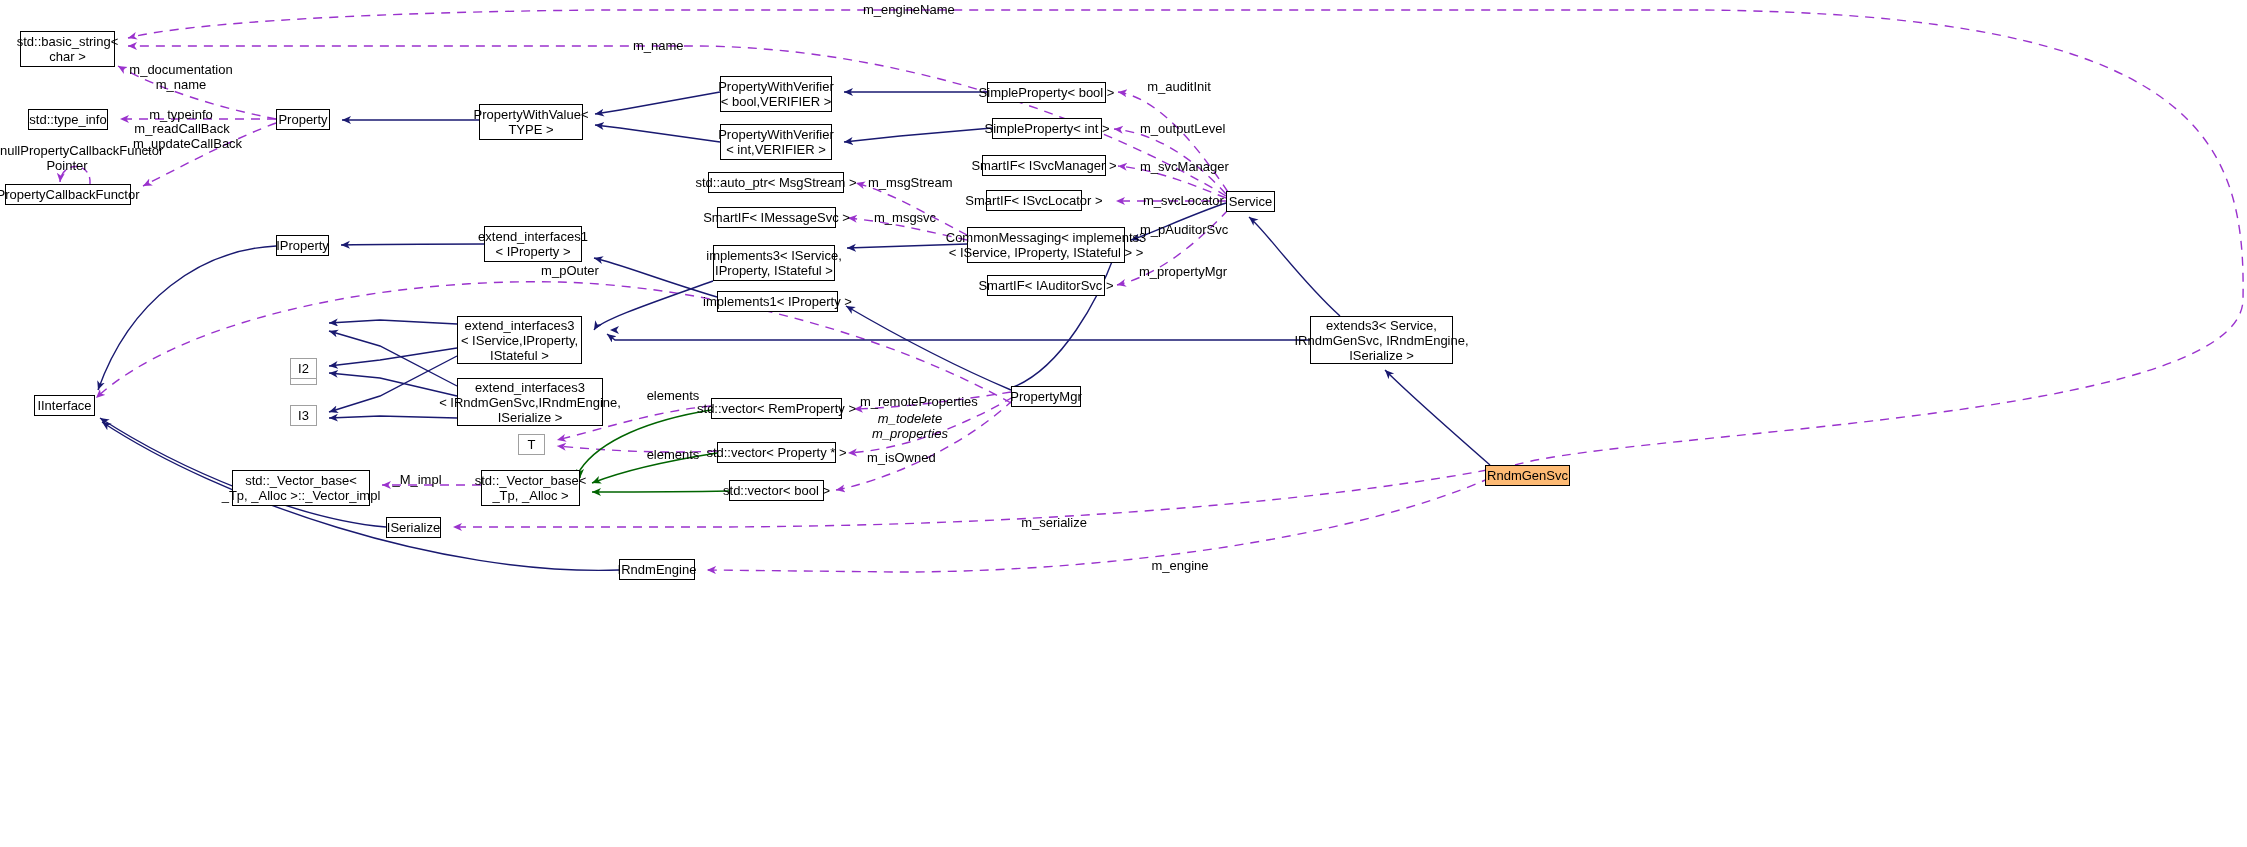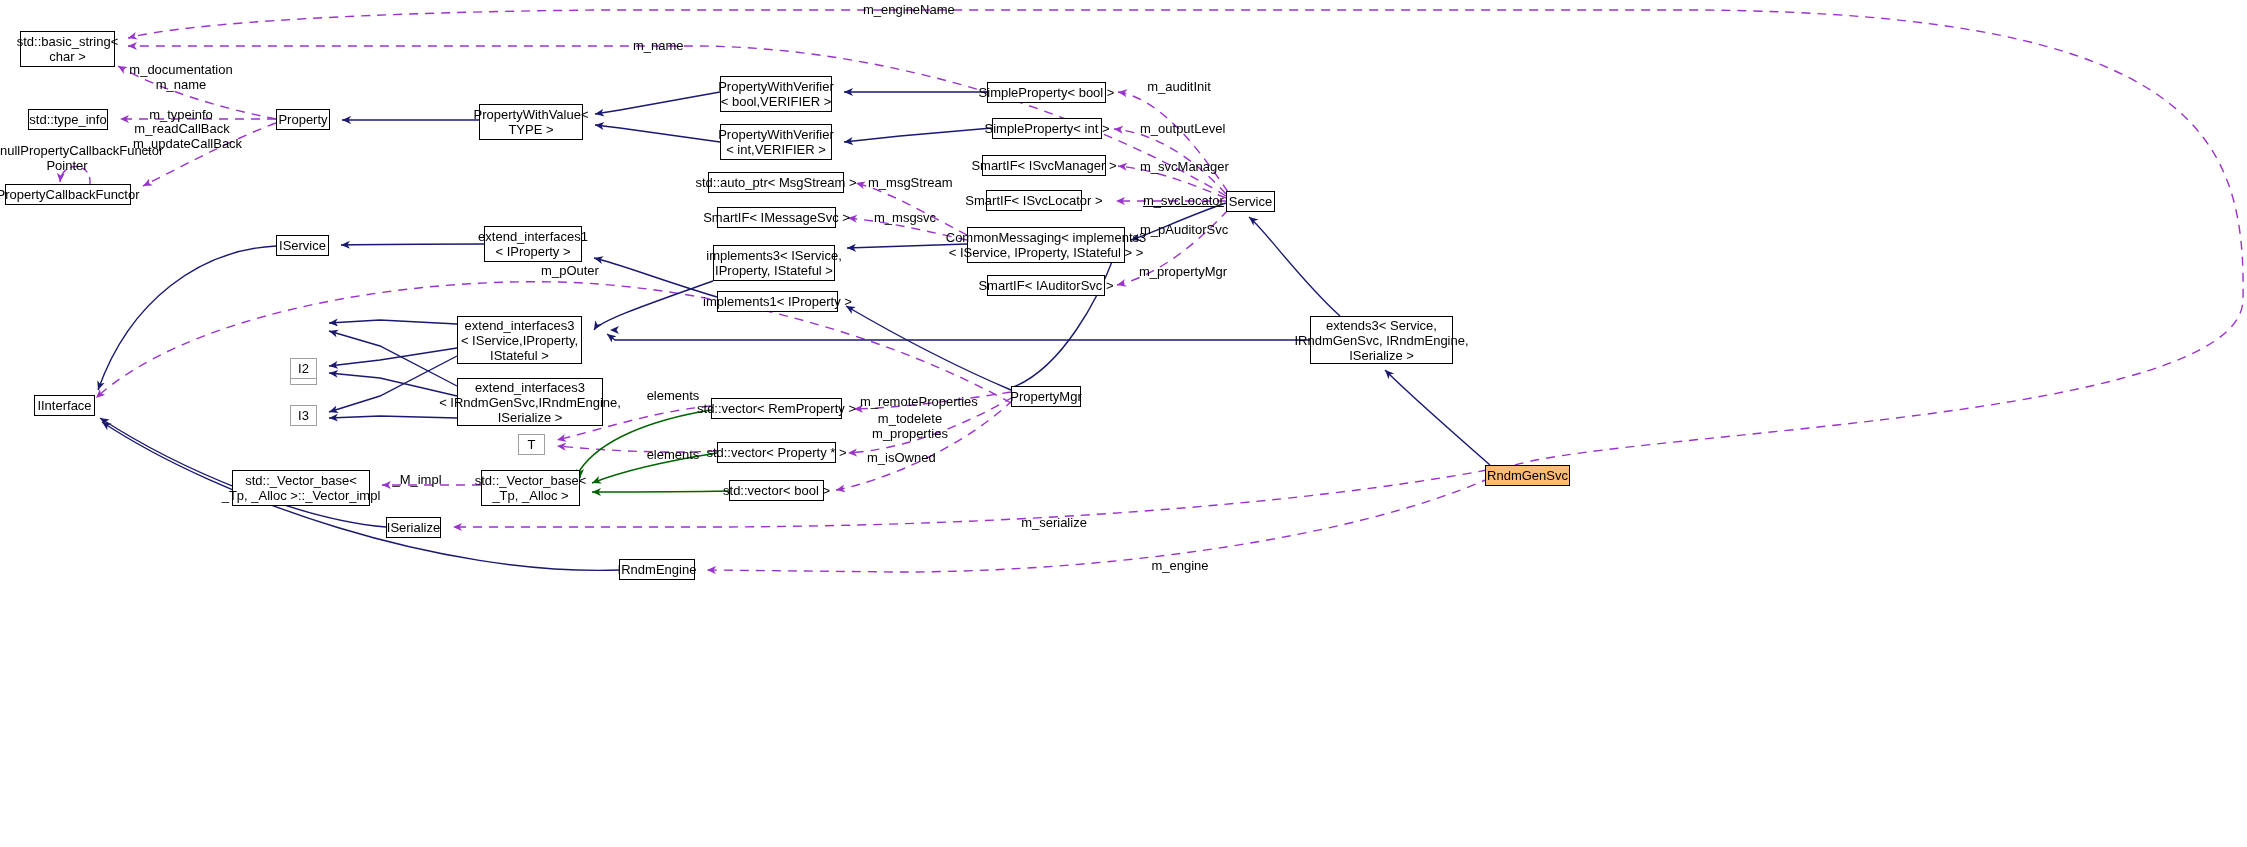"m_svcLocator" div.edge-label { text-decoration: underline -> none }
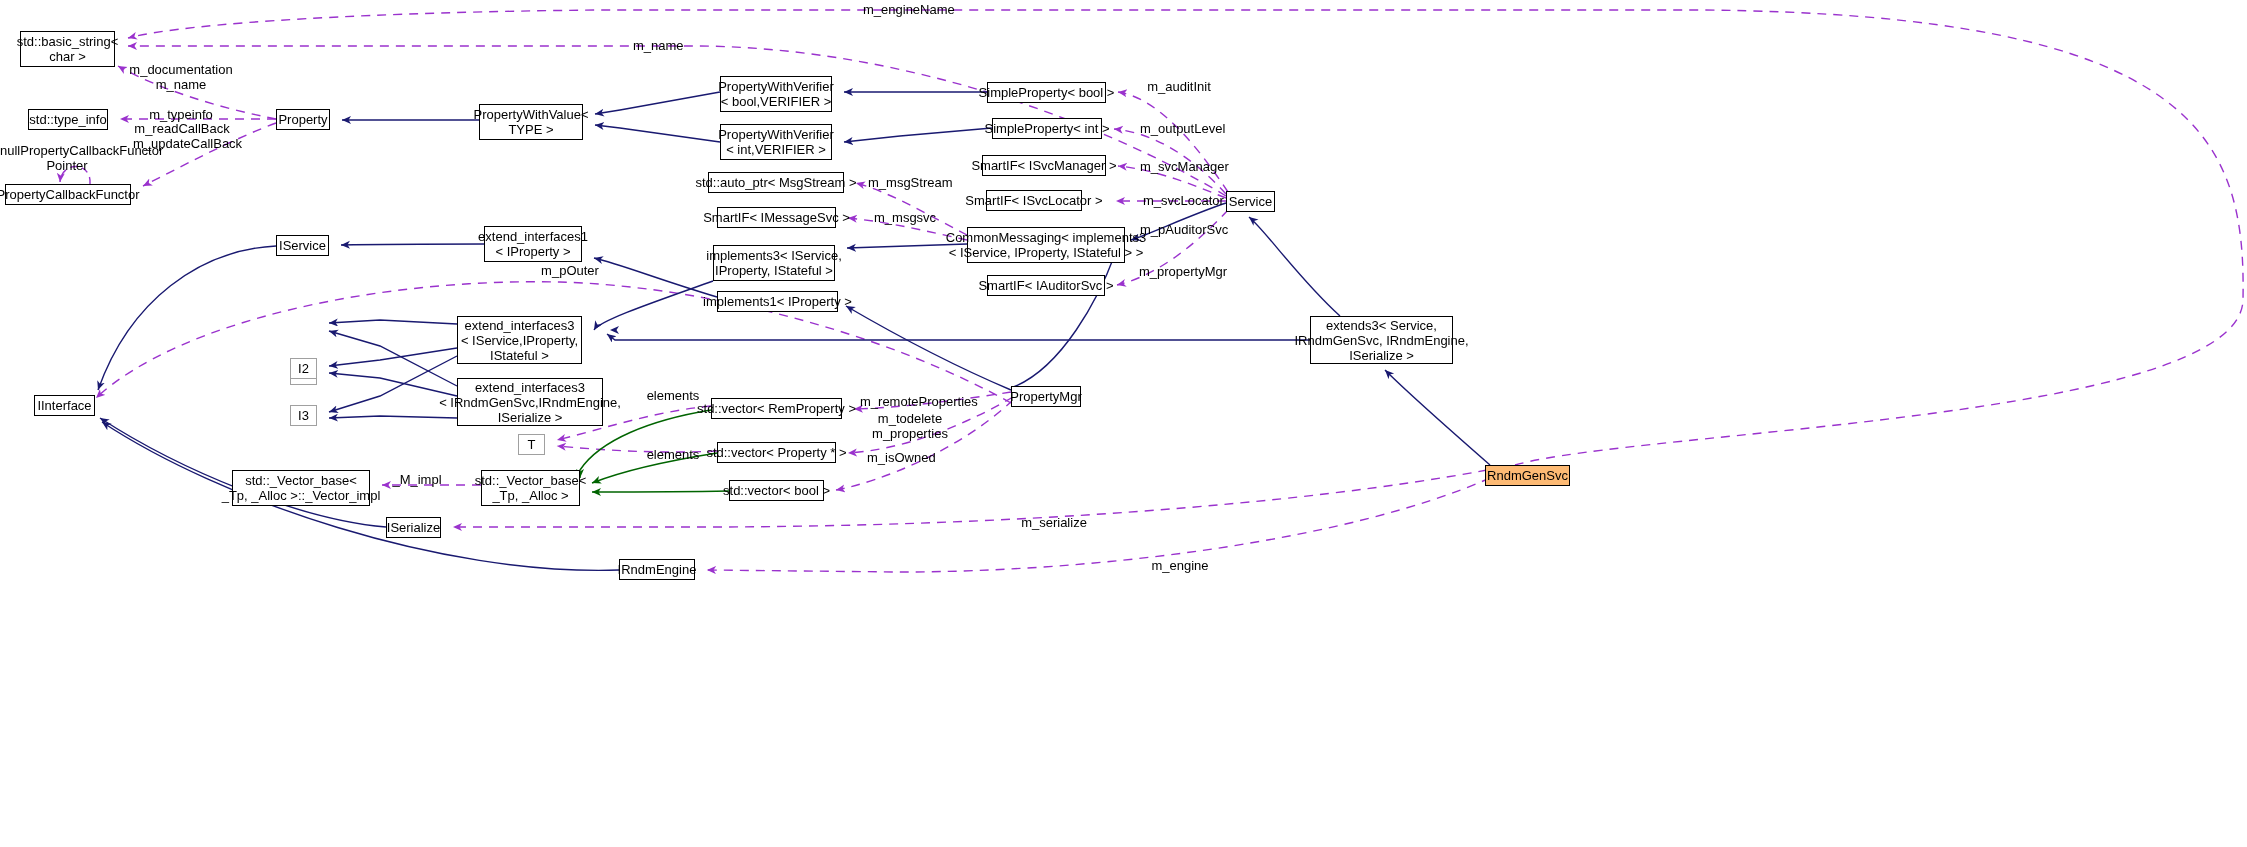"IService" div.node { text: IService -> IProperty }
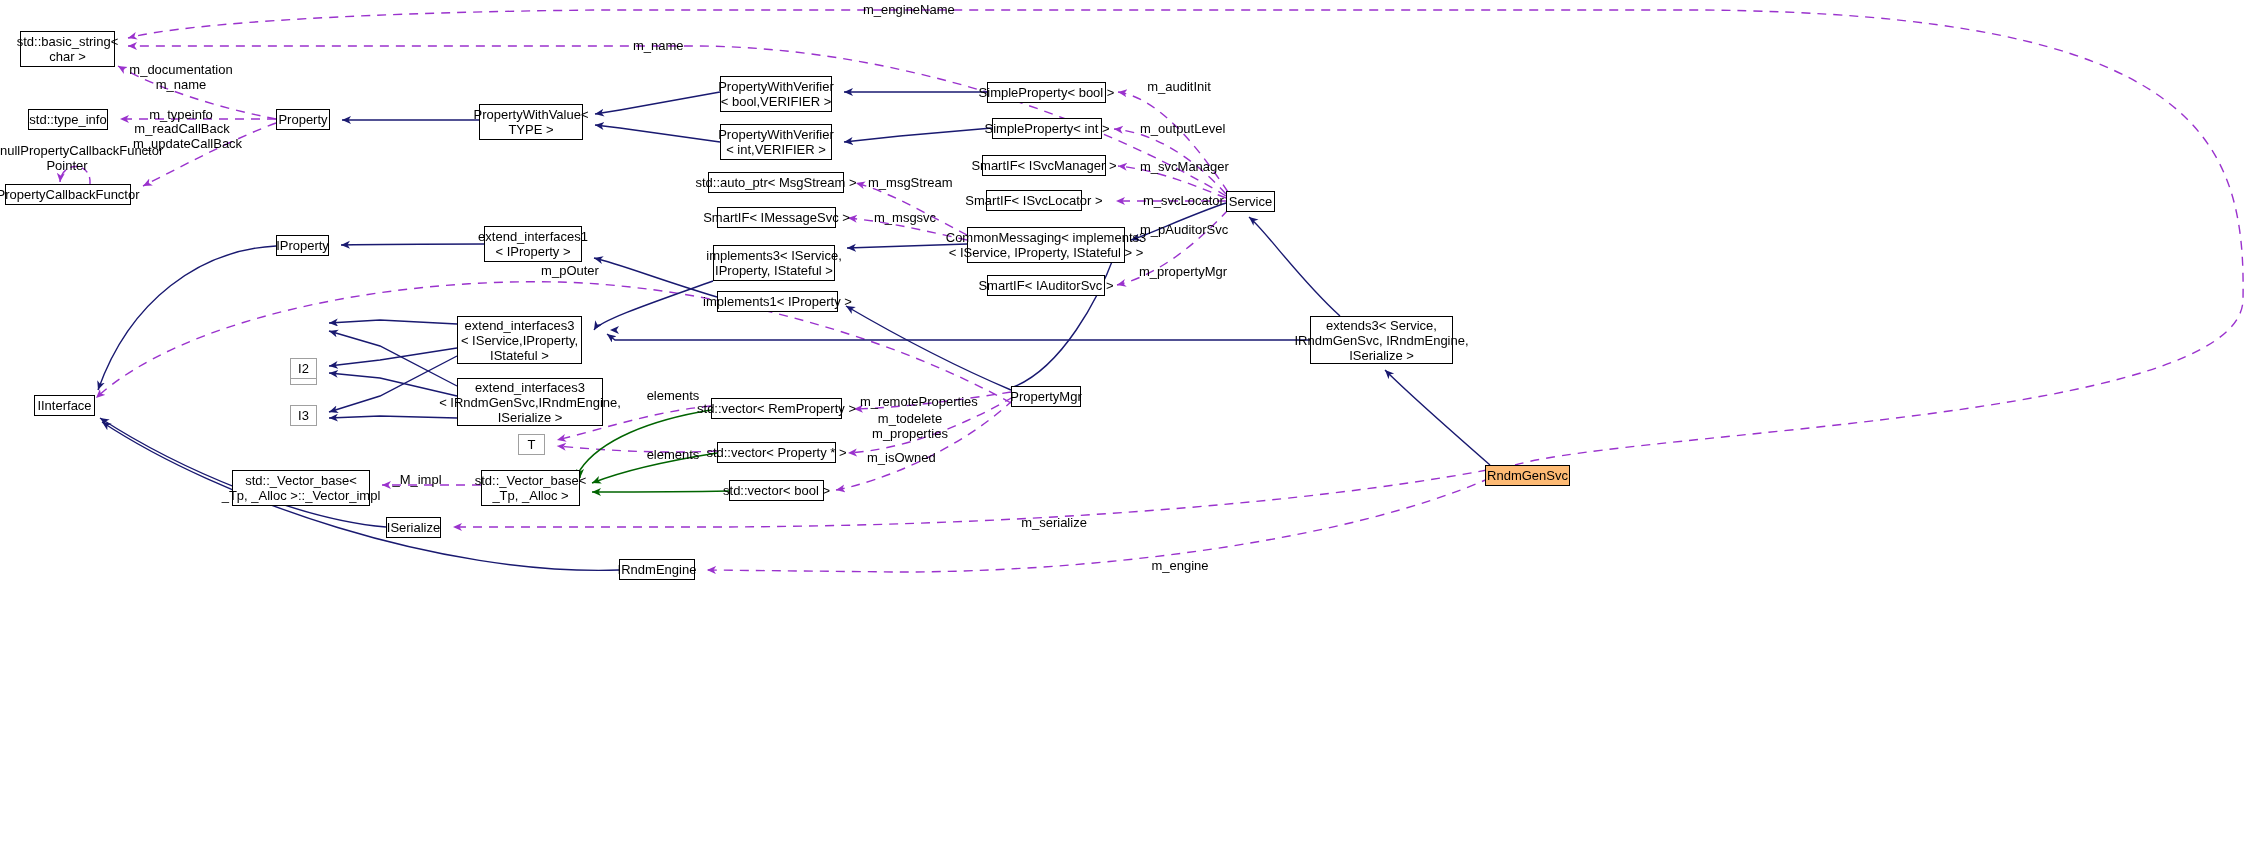"m_todelete" div.edge-label { font-style: none -> italic }
